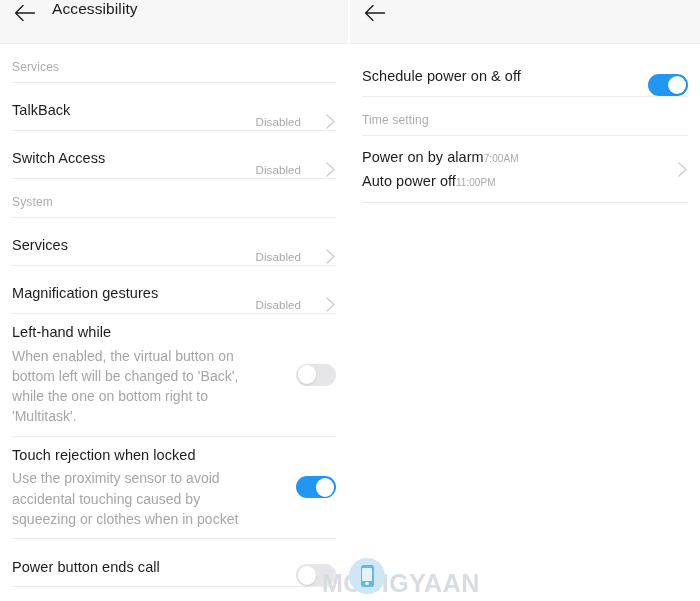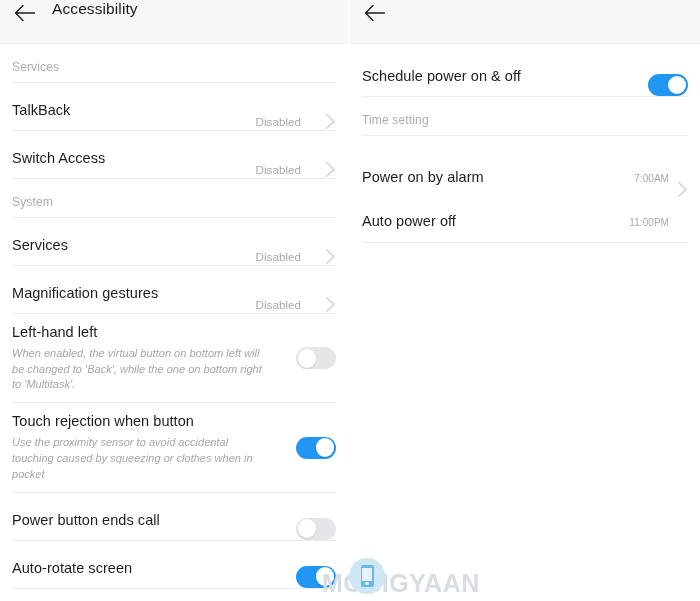"Power on by alarm" .group-line { justify-content: space-between -> none; margin-top: 20px -> none }
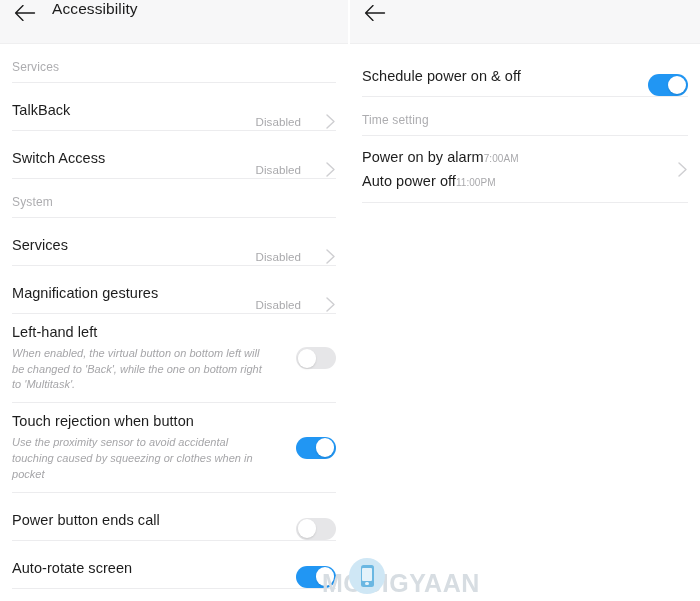"Left-hand left" div.row-title { text: left -> while }
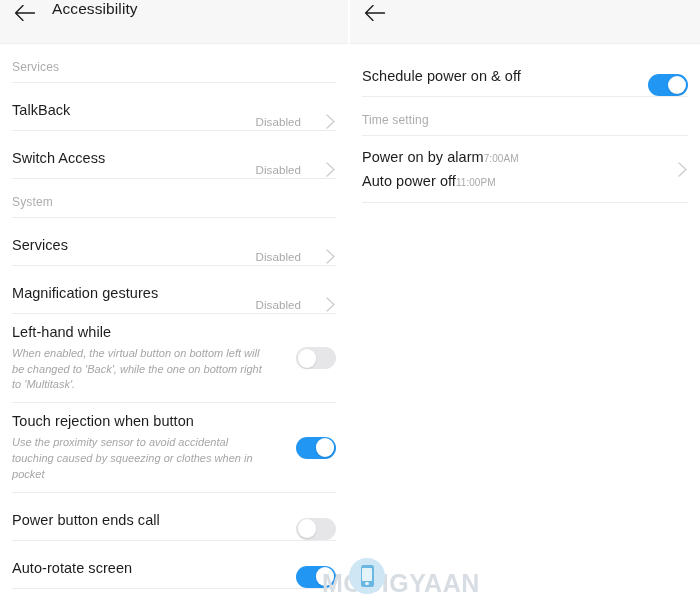"When enabled, the virtual button" .row-desc { font-size: 11px -> 14px; font-style: italic -> none }
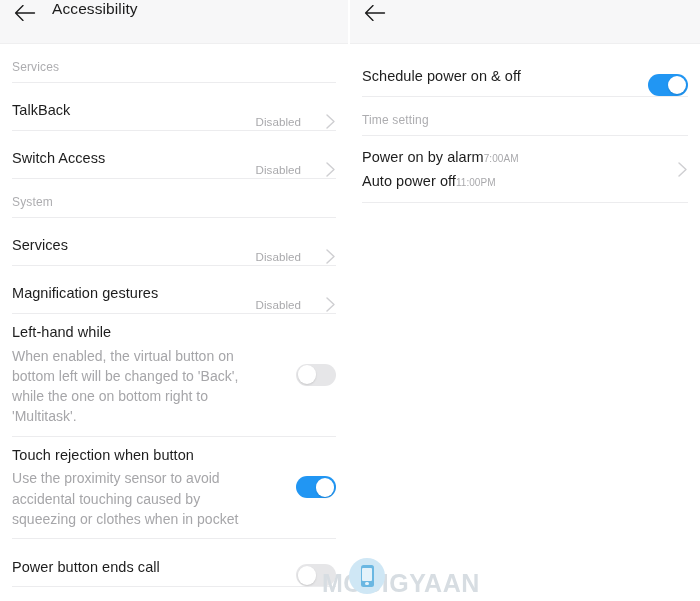"Touch rejection when button" div.row-title { text: button -> locked }
